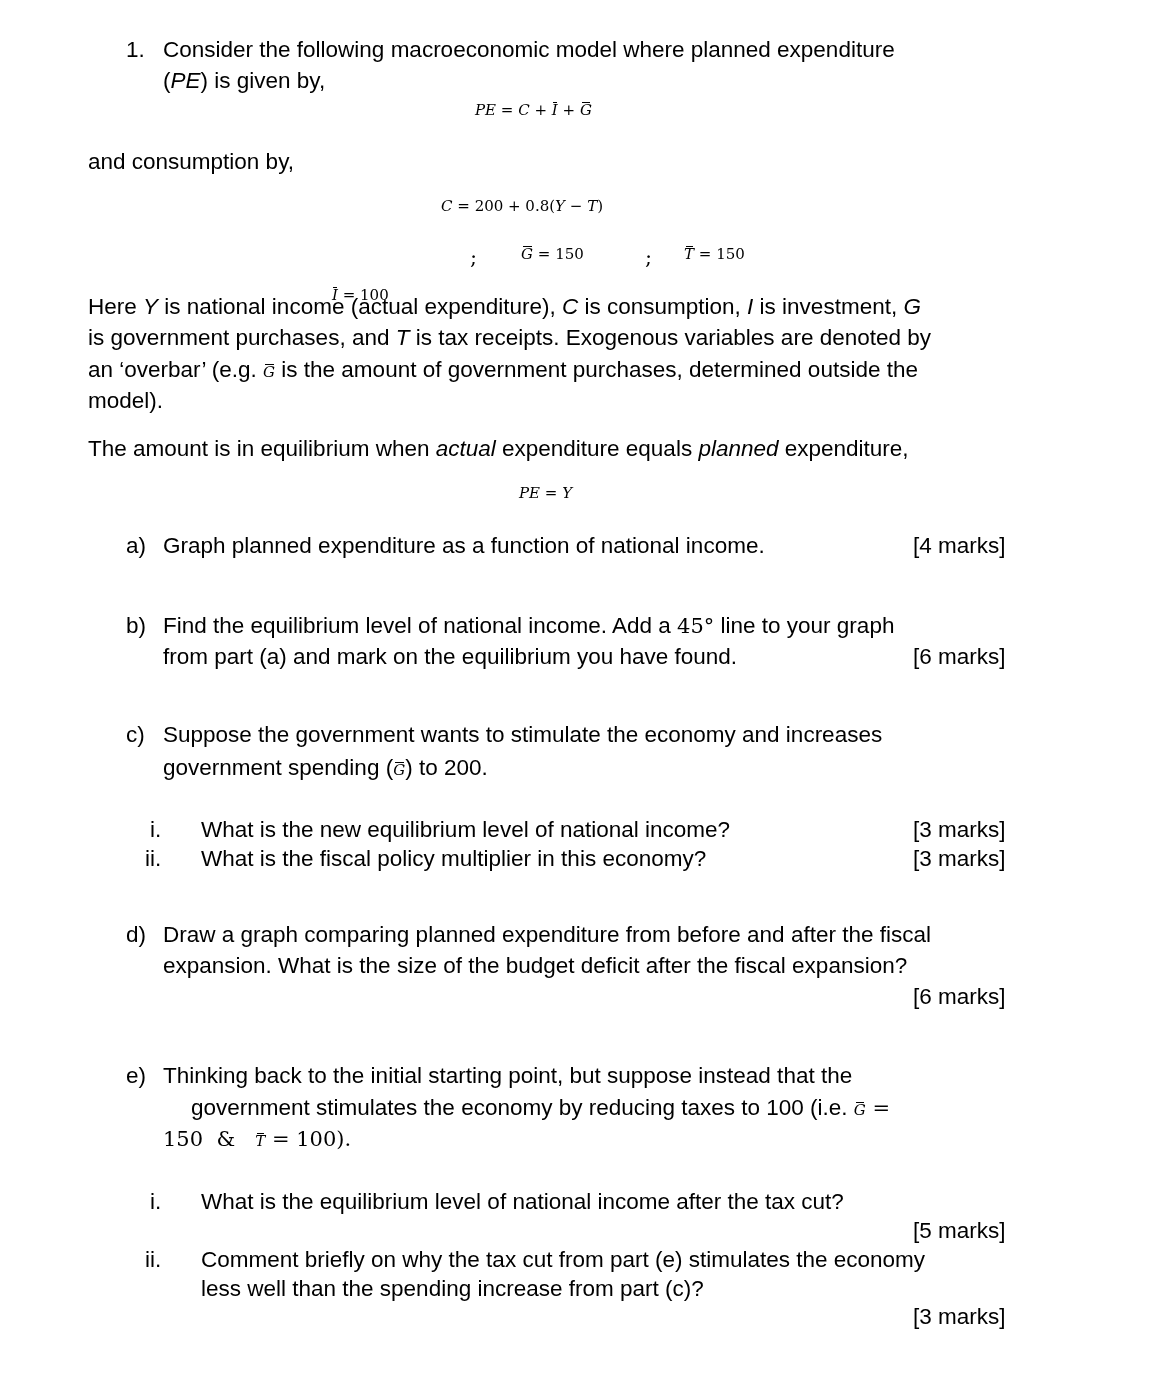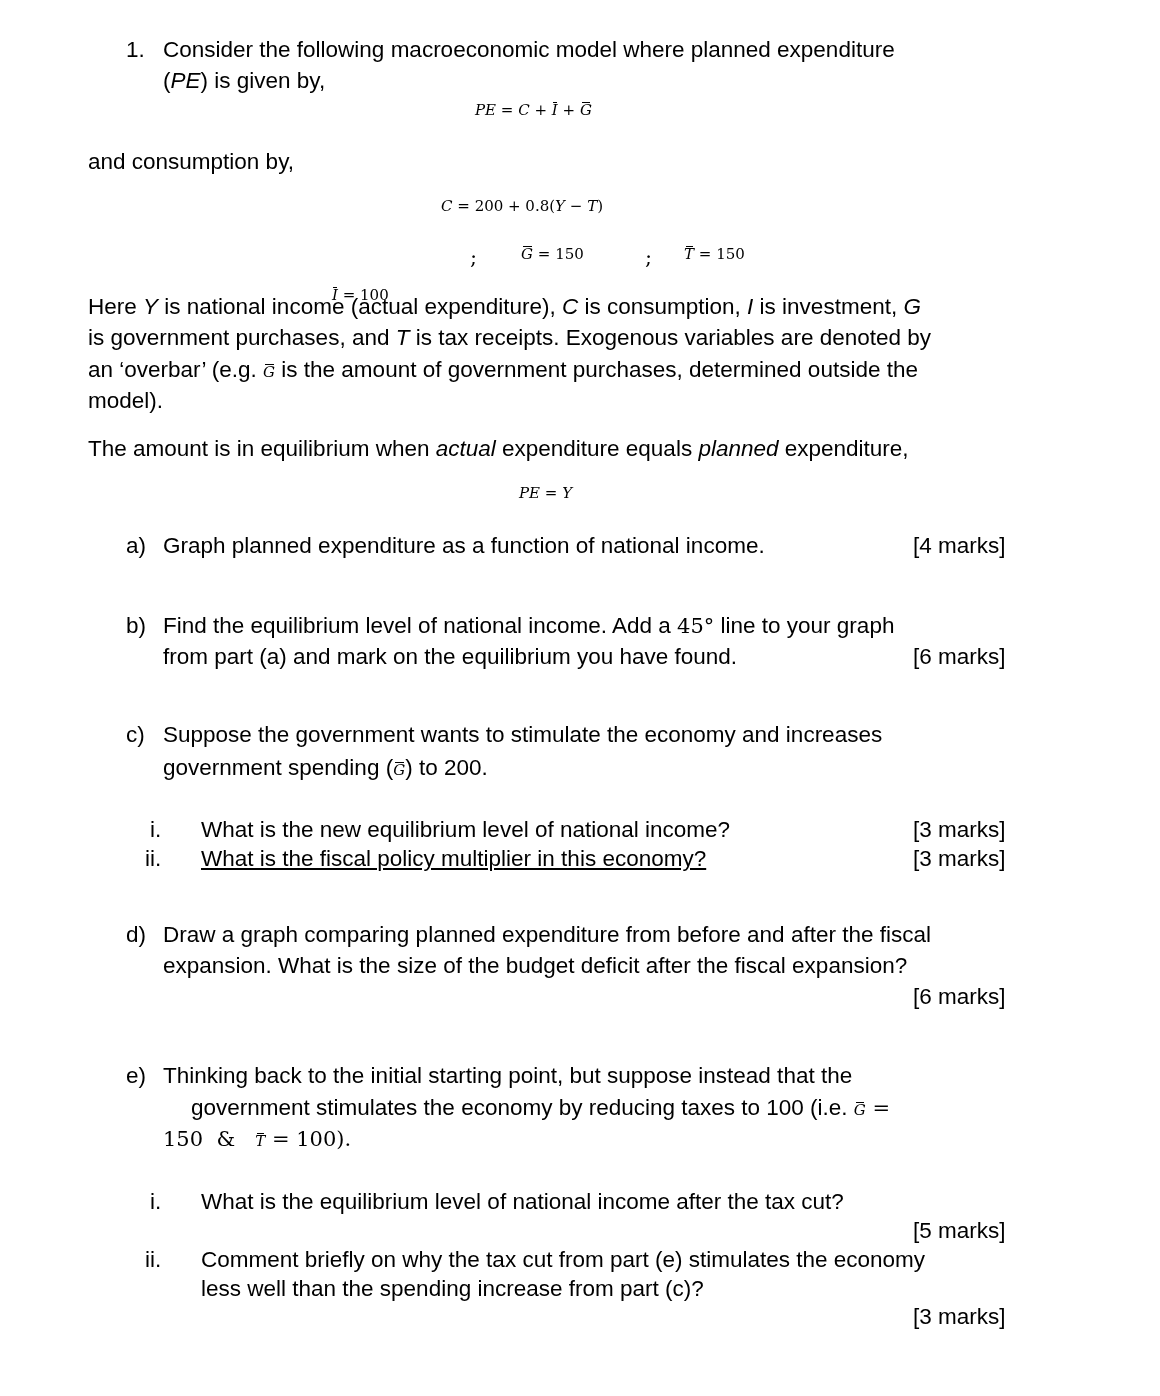"What is the fiscal policy" div.abs { text-decoration: underline -> none }
